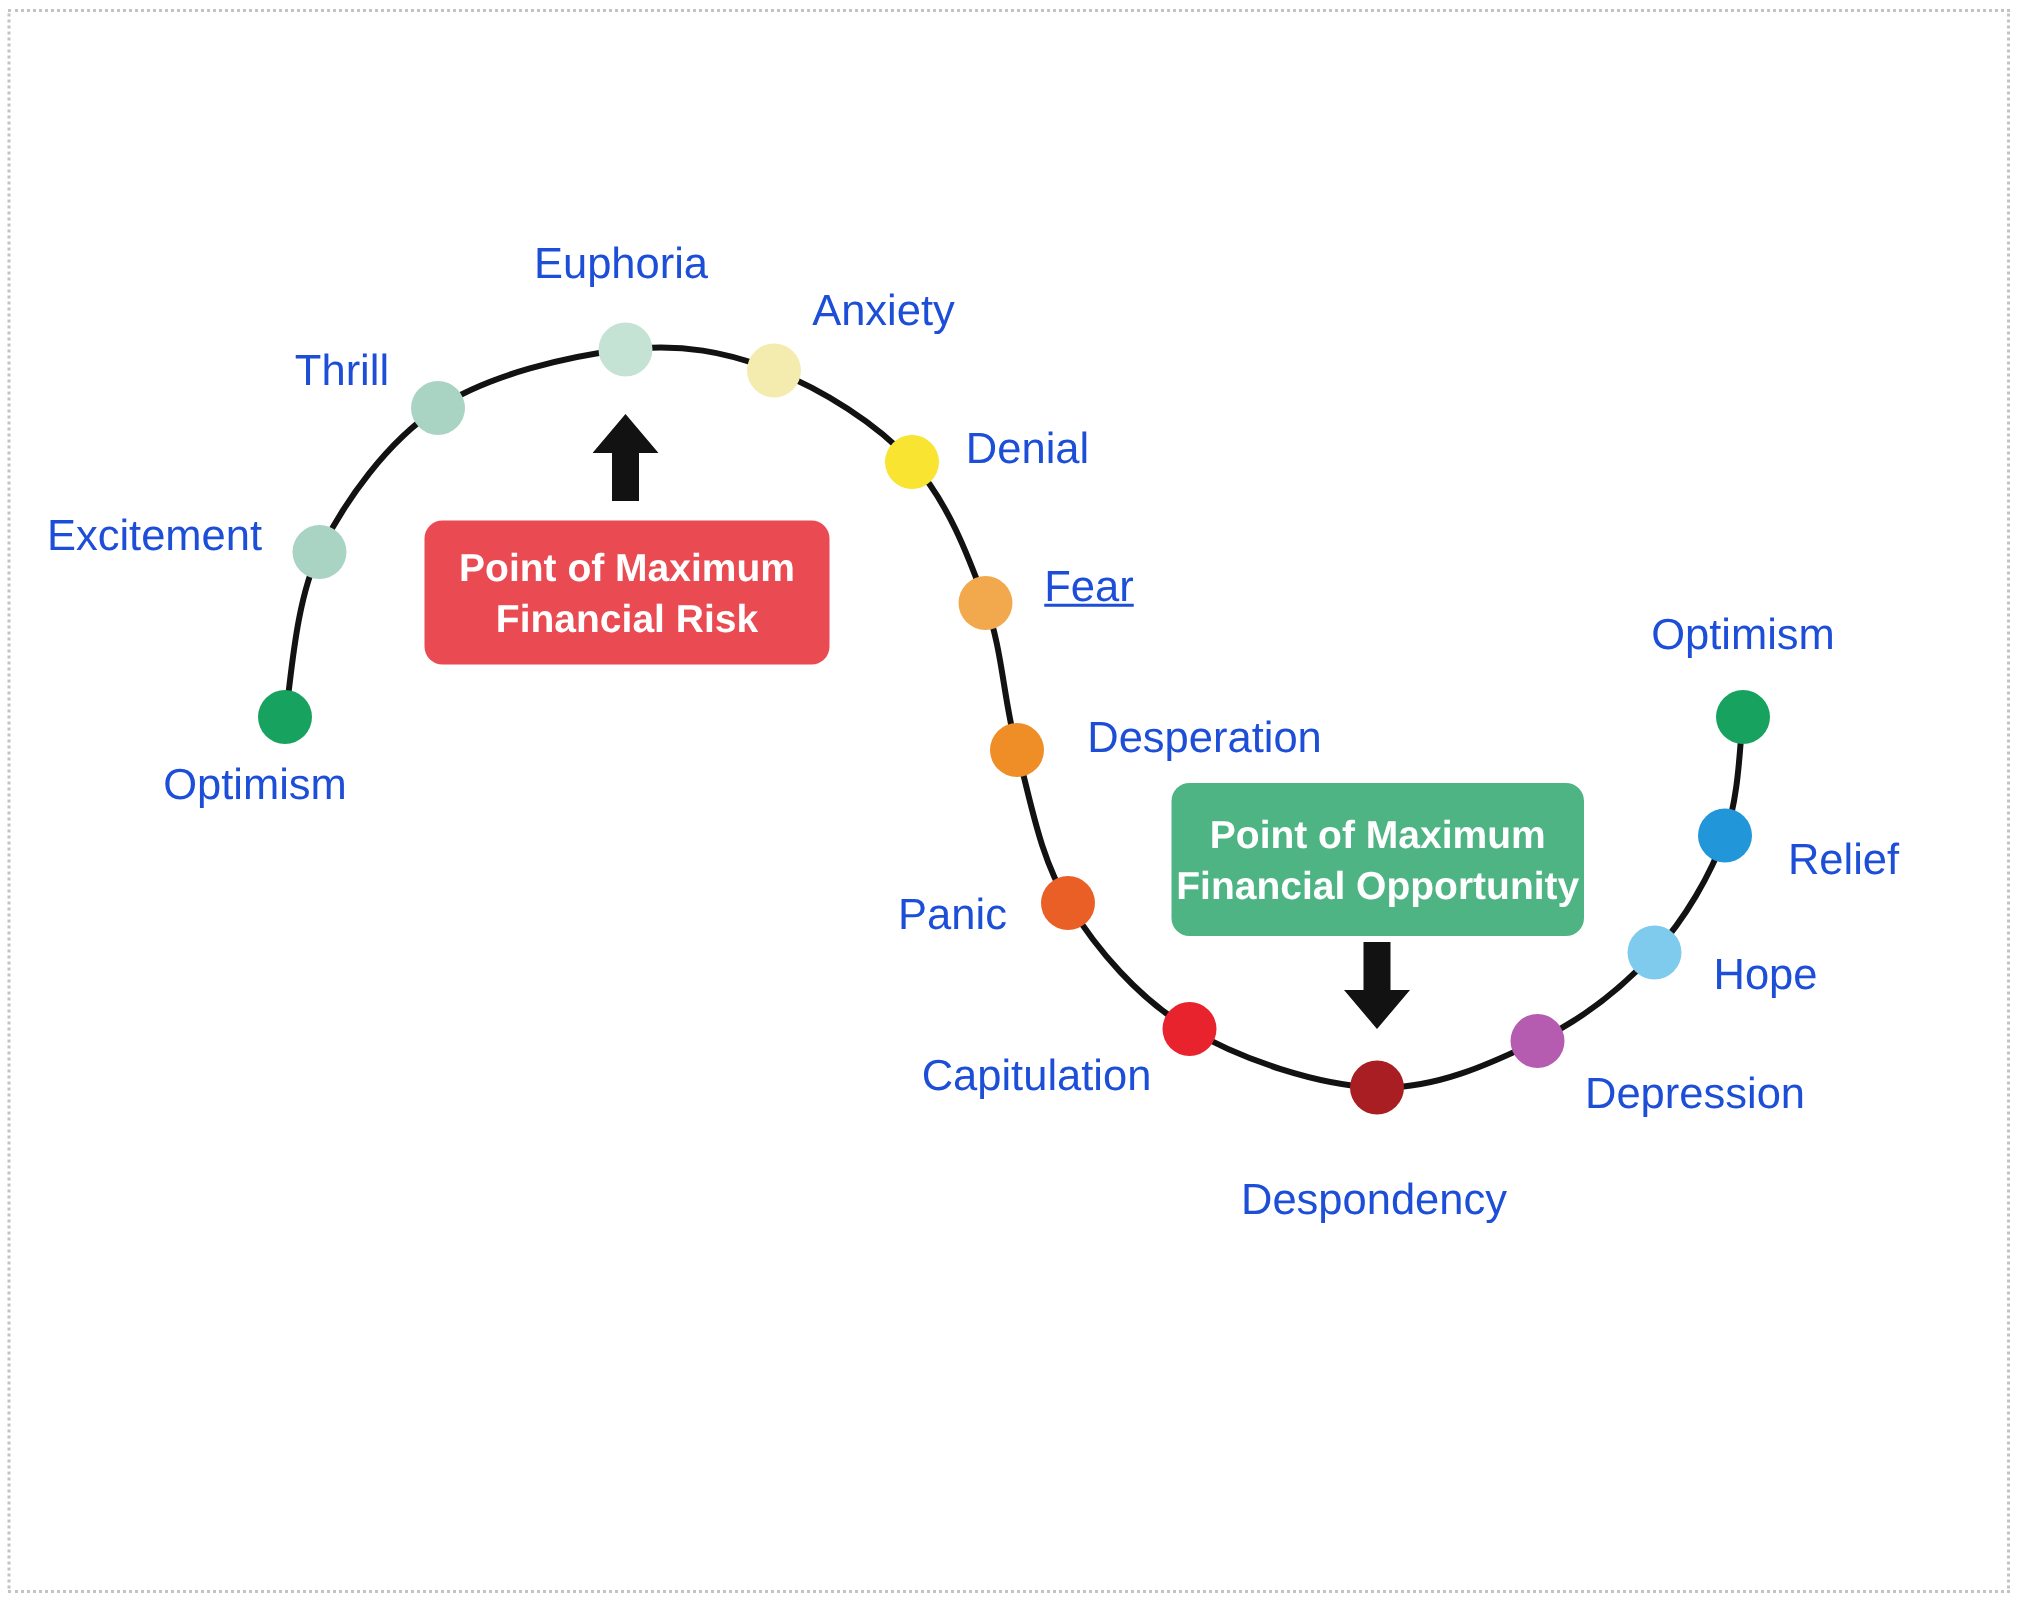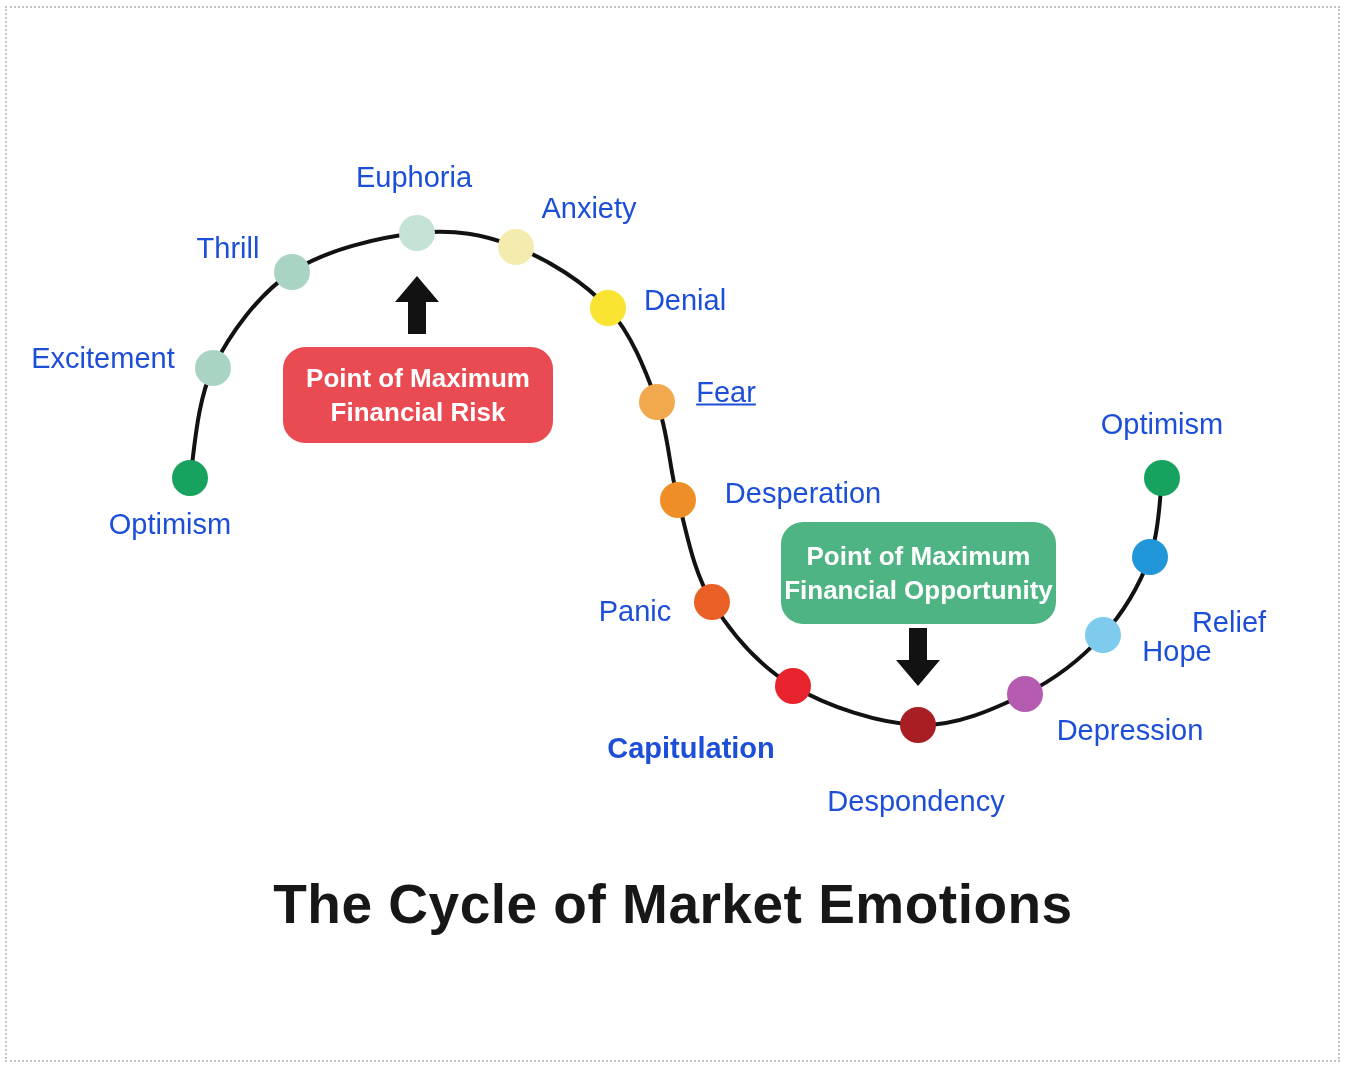"Point of Maximum" .note { border-radius: 22px -> 12px }
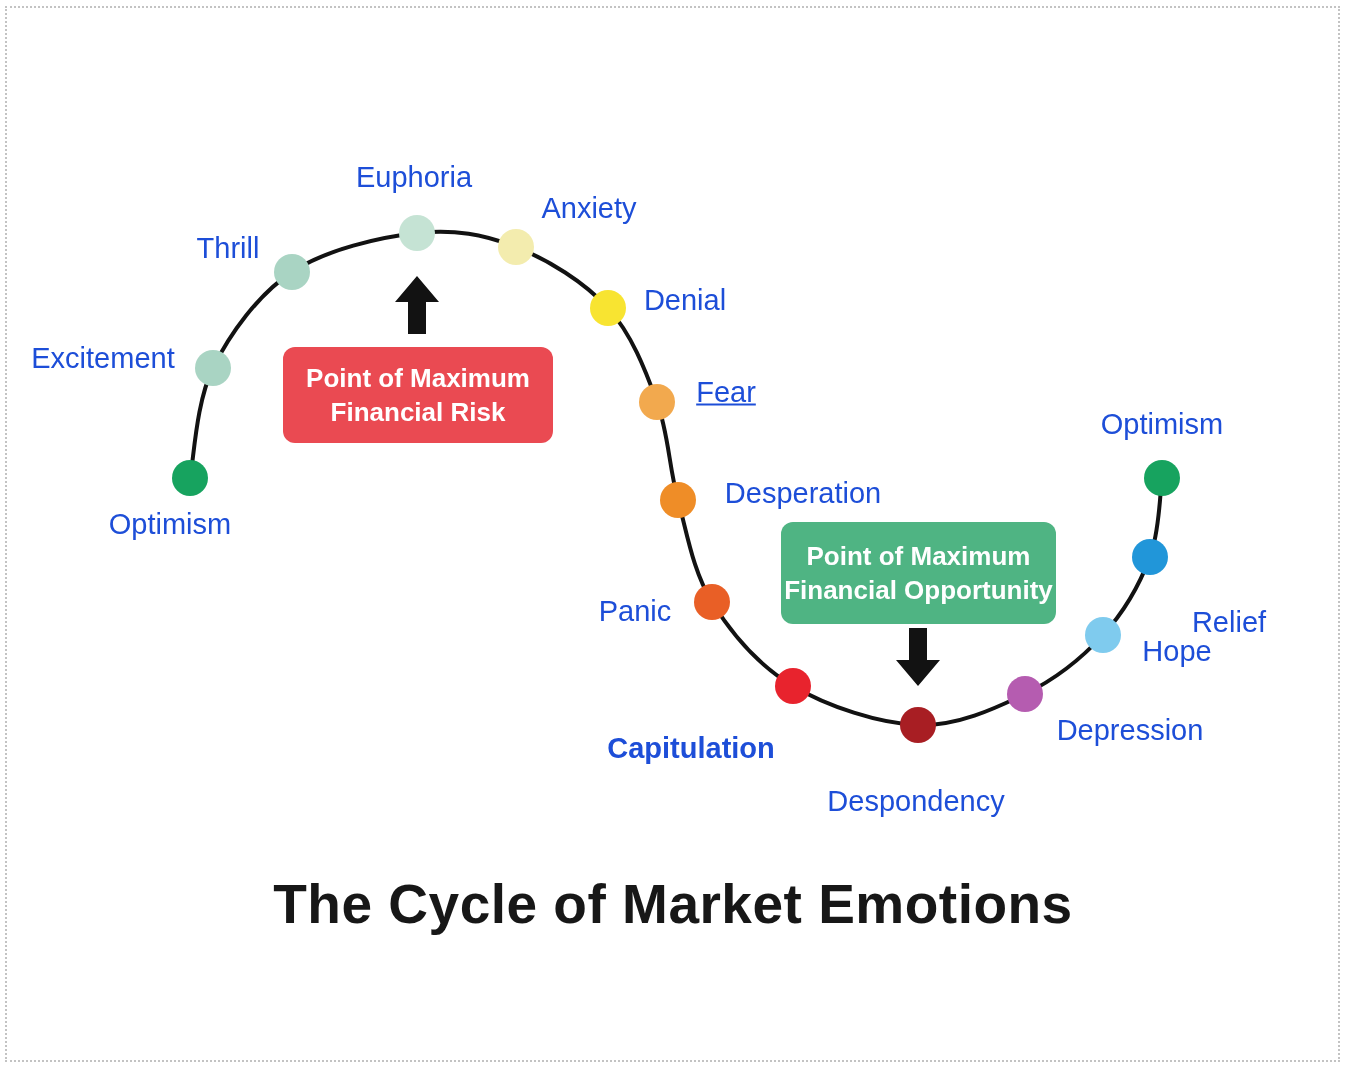"Relief" div.emotion-label { margin-top: 48px -> none }
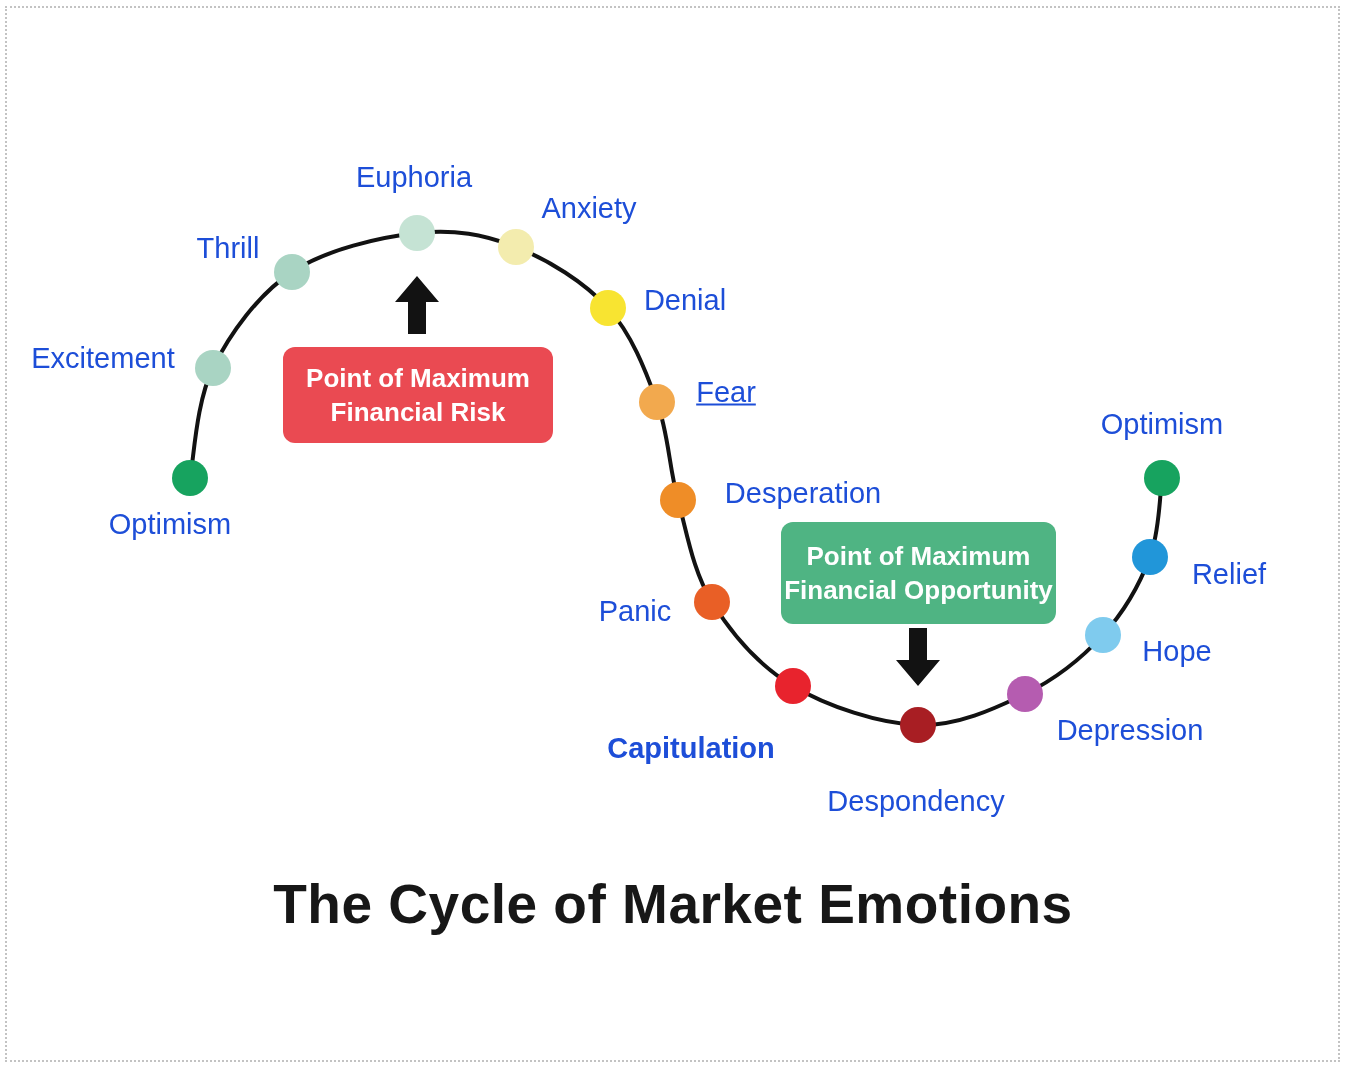"Capitulation" div.emotion-label { font-weight: bold -> none; top: 748px -> 718px }
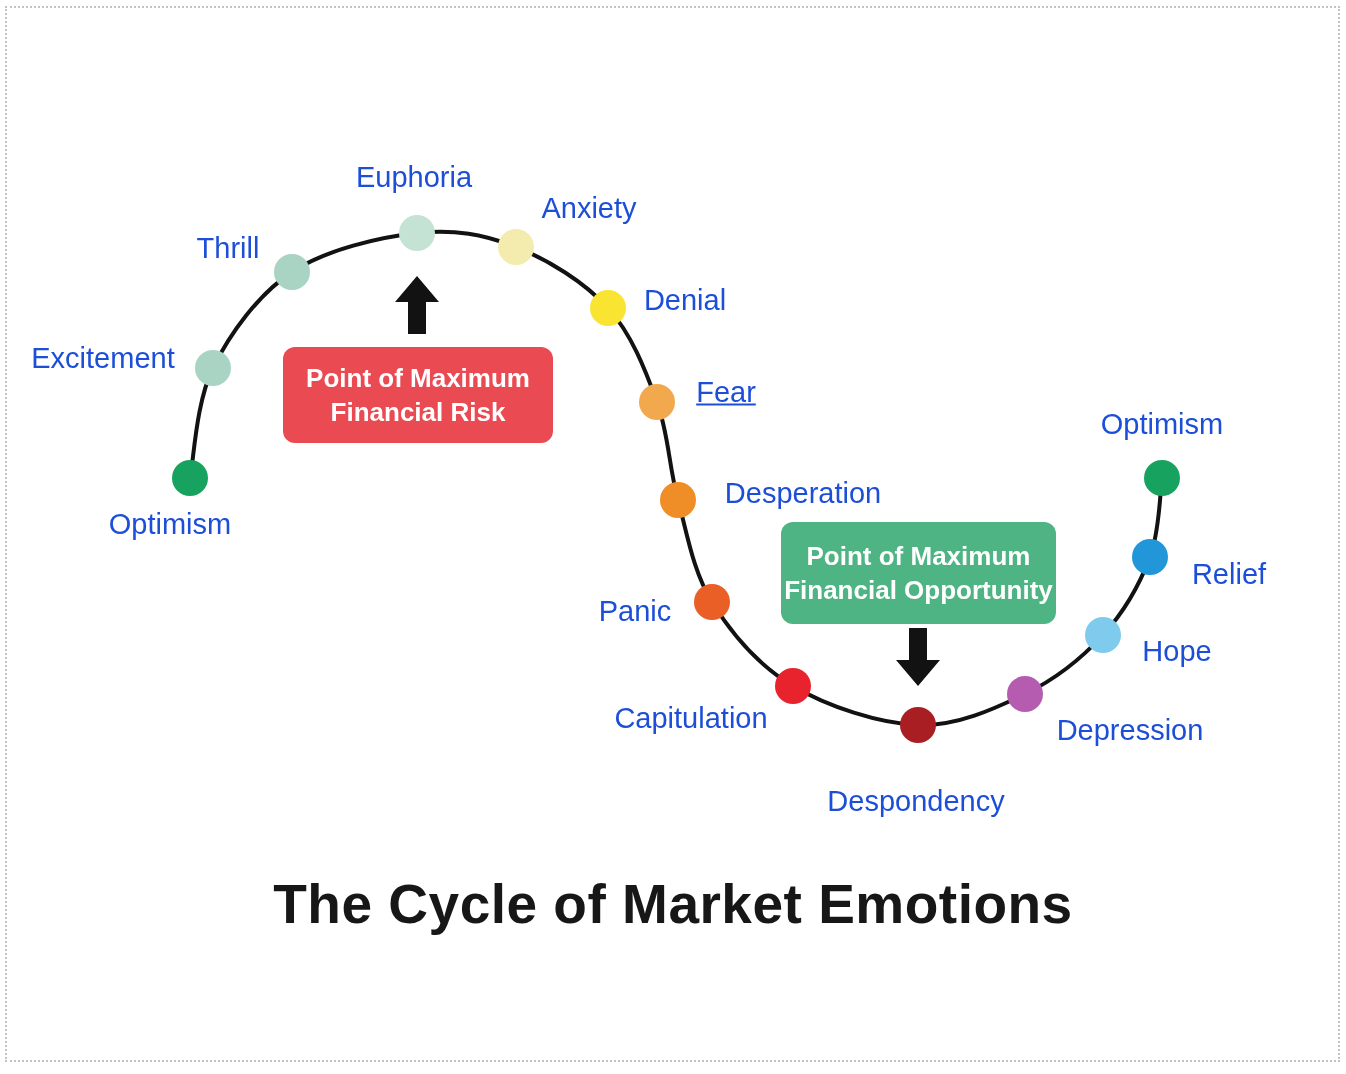"The Cycle of Market Emotions" div.title { html: <div>The Cycle of Market Emotions</div> -> none }
